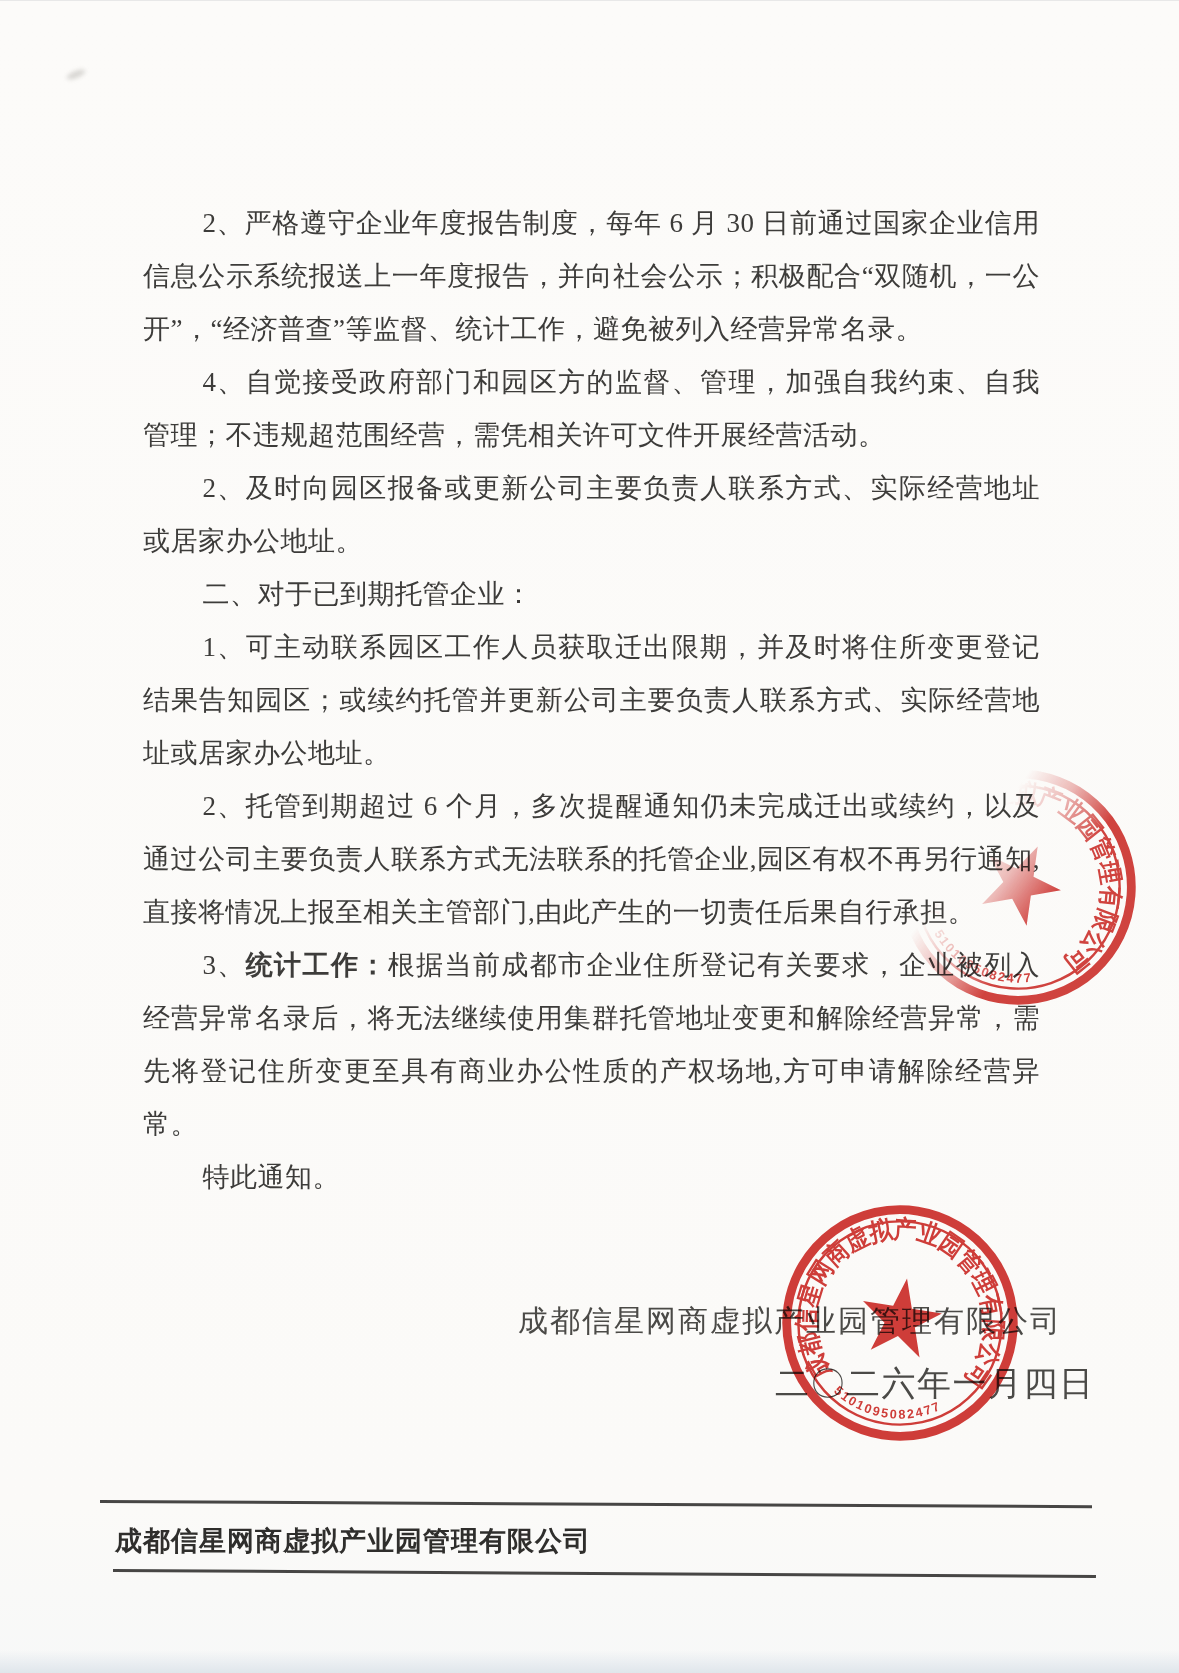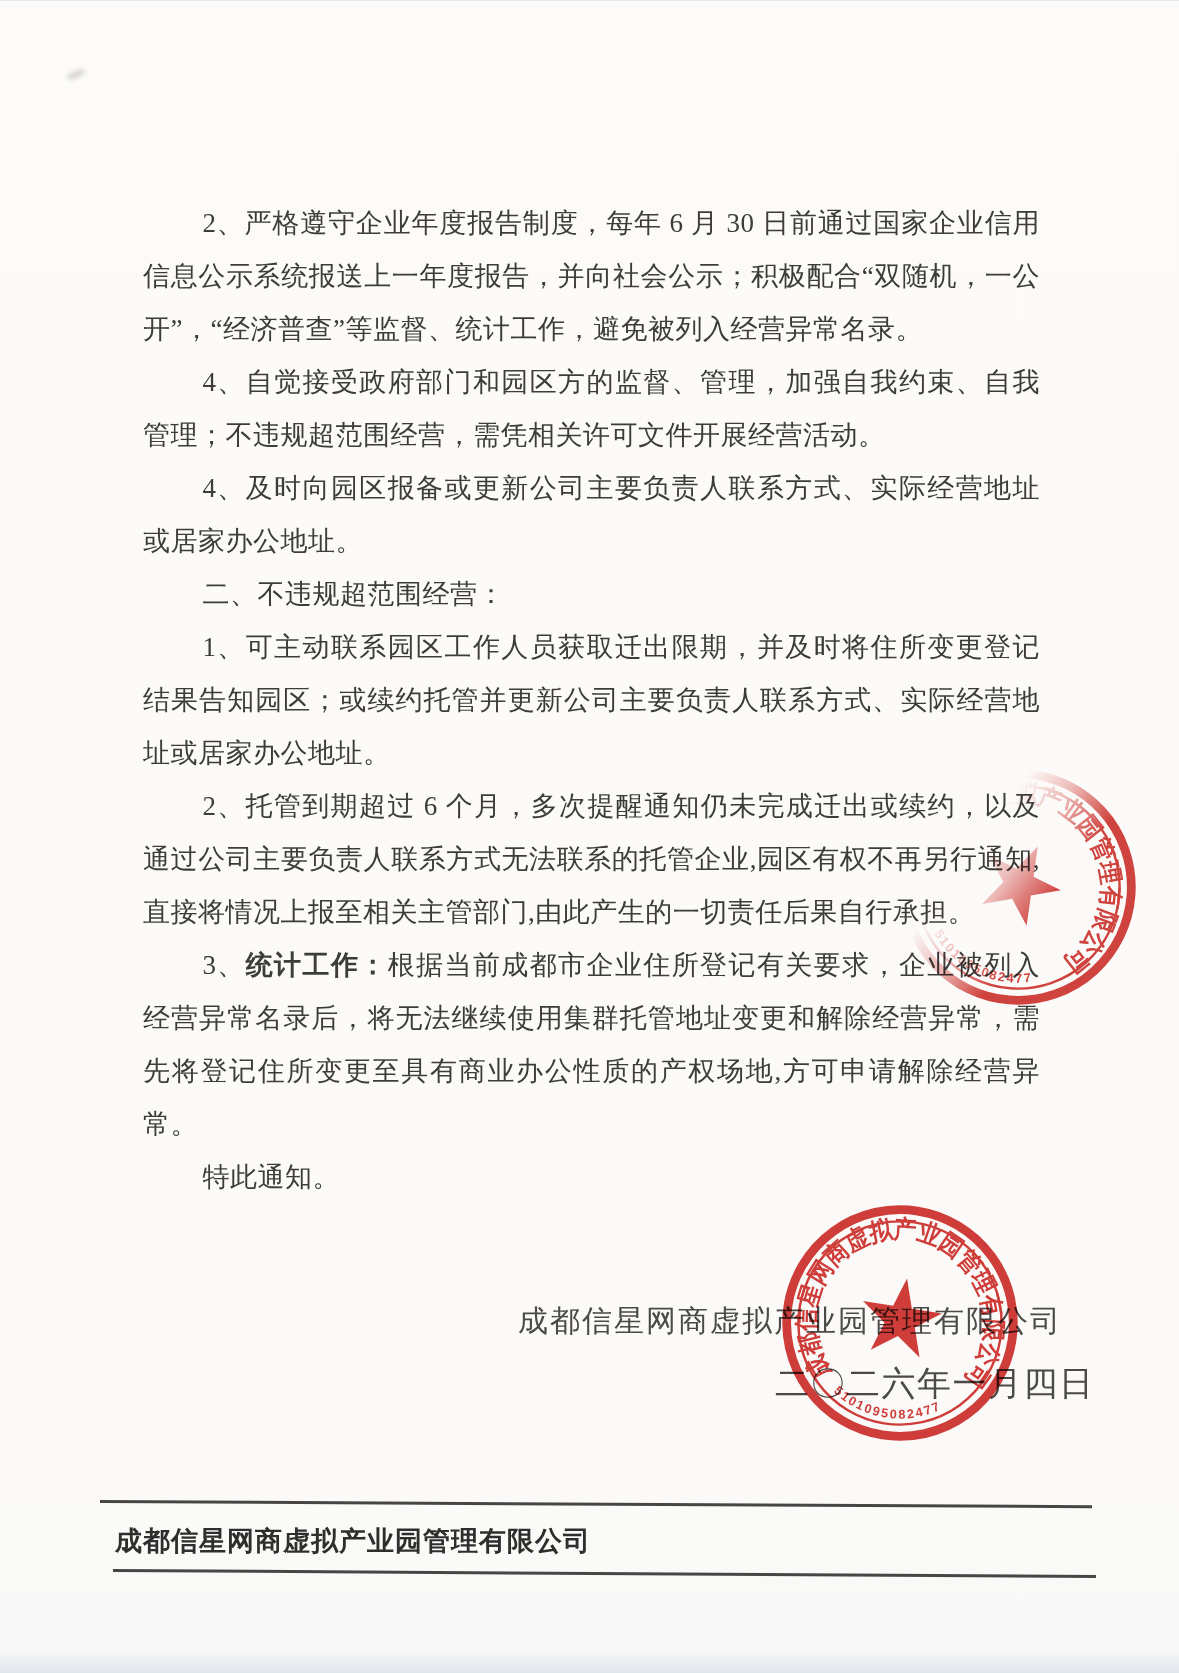"4、及时向园区报备或更新公司主要负责人联系方式、实际经营地址或居家办公地址。" span { text: 4 -> 2 }
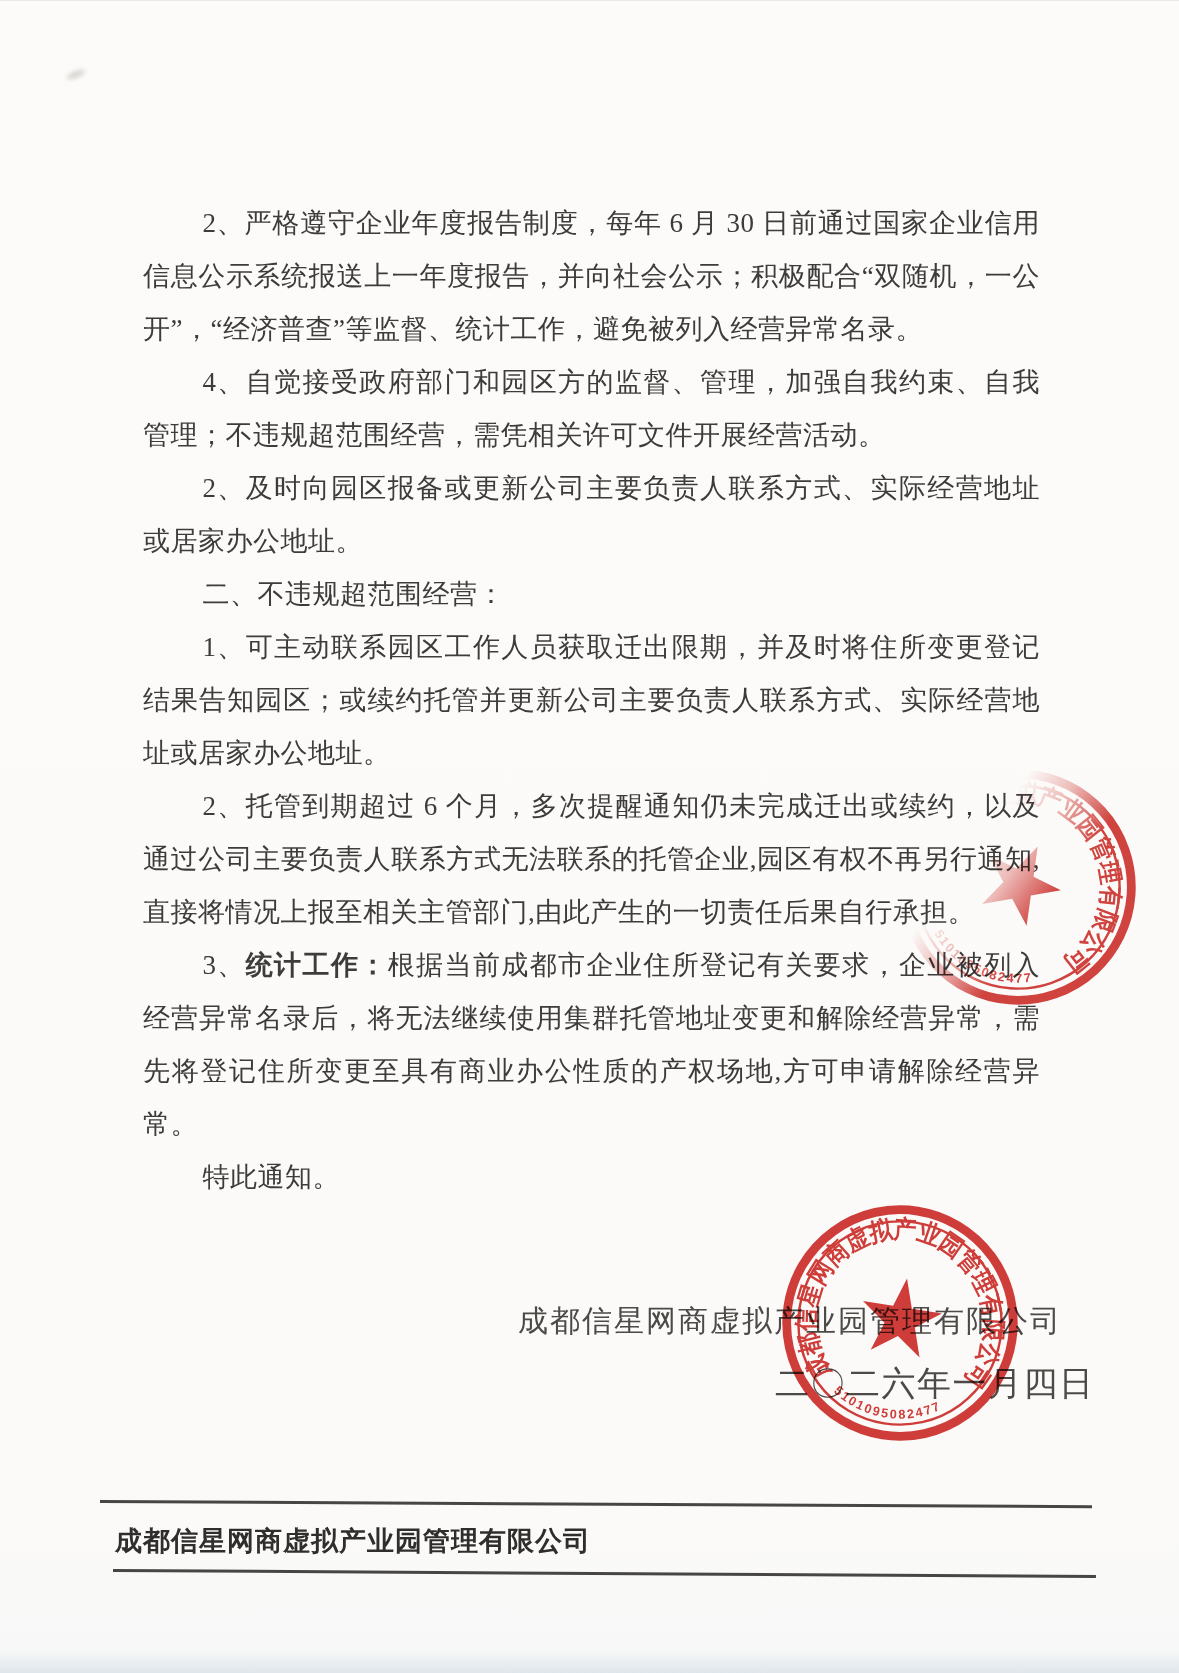"二、不违规超范围经营：" span { text: 不违规超范围经营 -> 对于已到期托管企业 }
